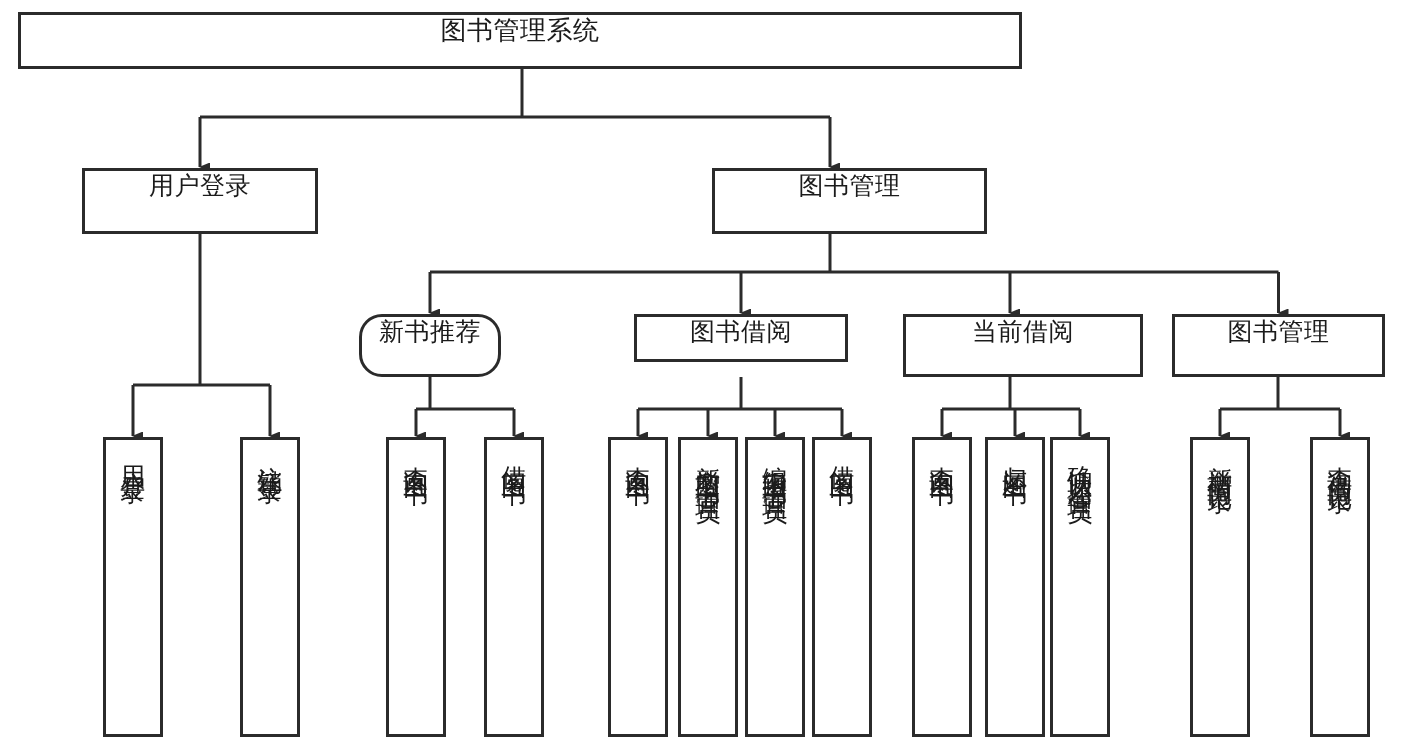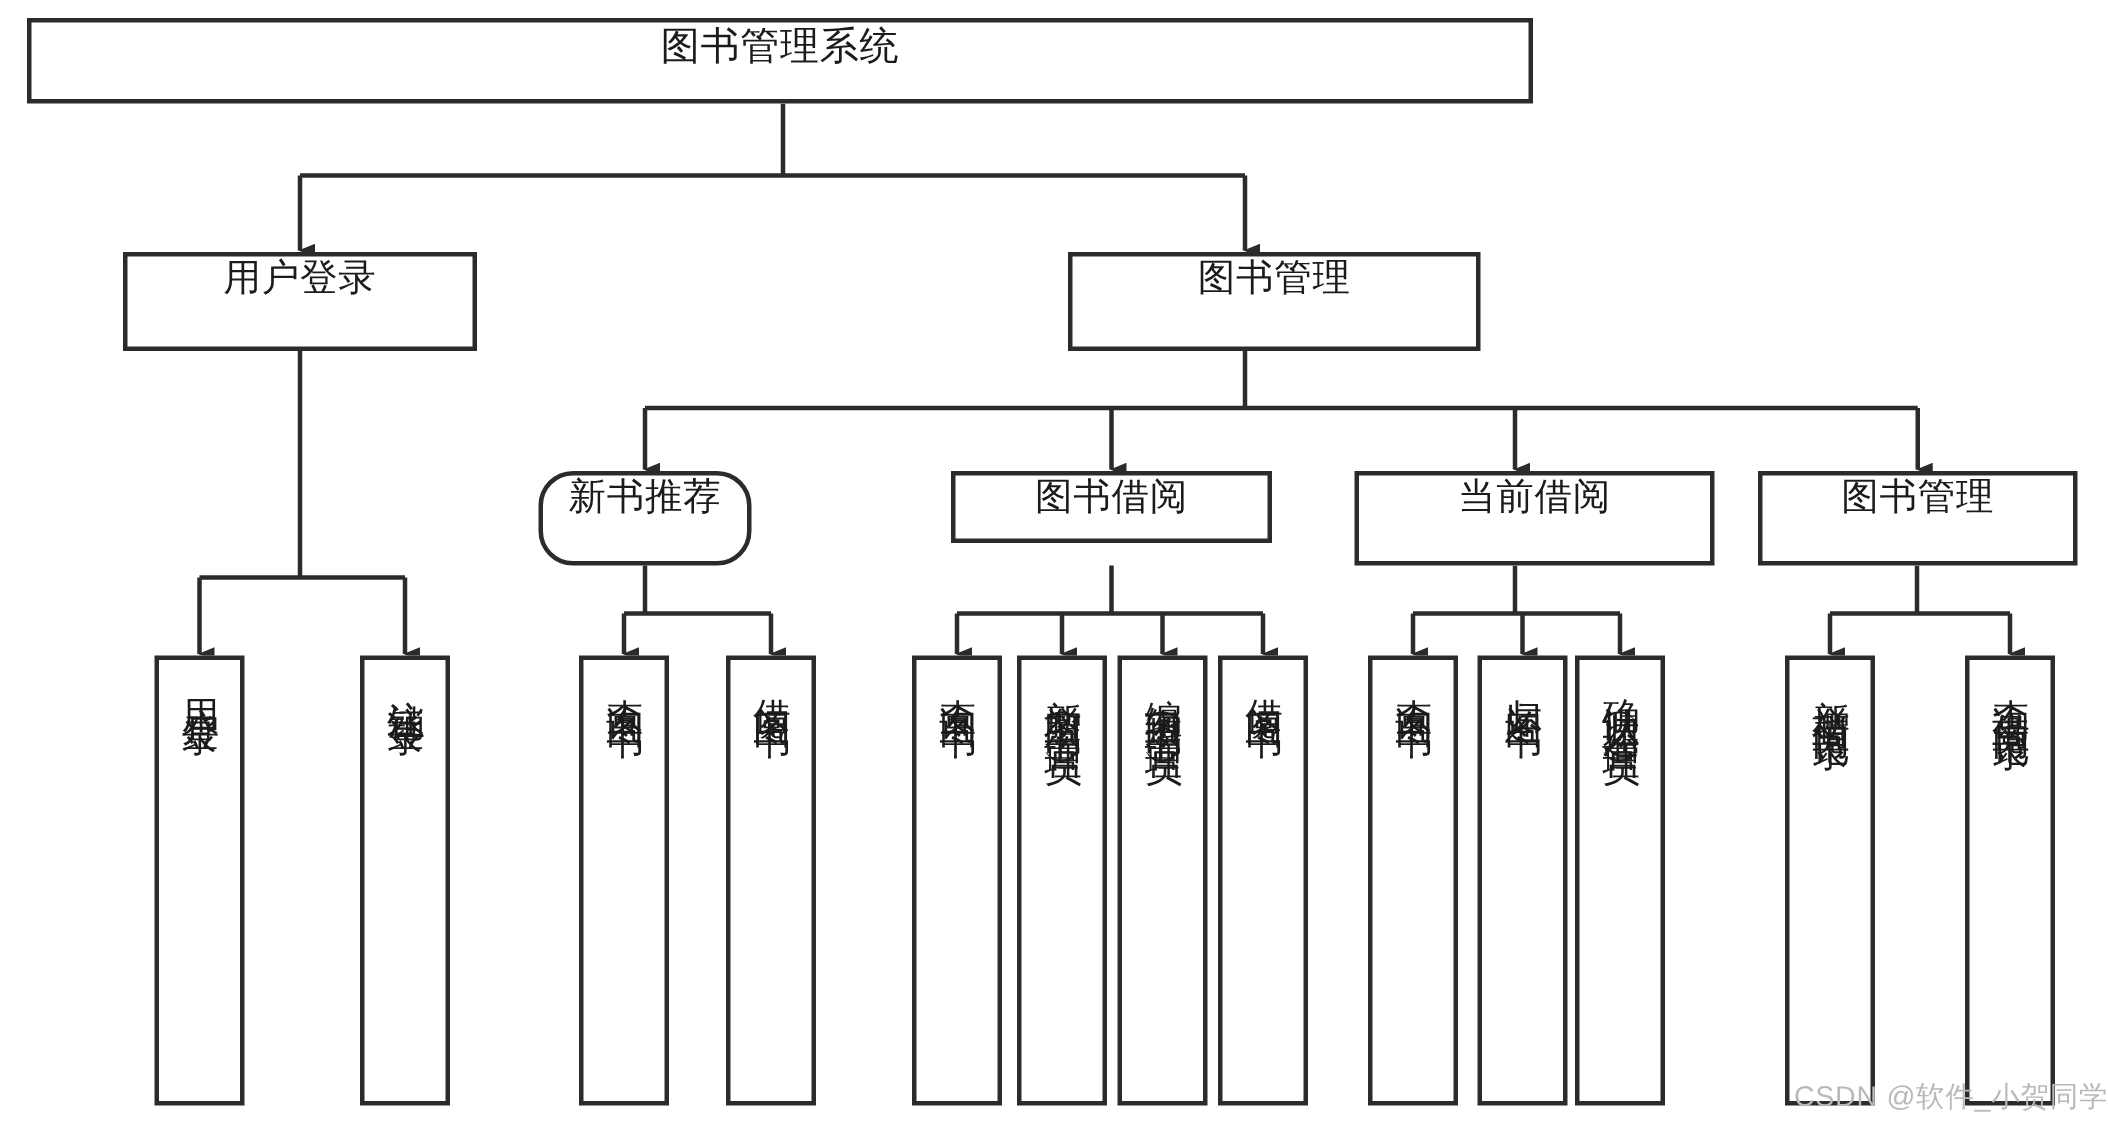"CSDN @软件_小贺同学" div.watermark { html: <div>CSDN @软件_小贺同学</div> -> none }
